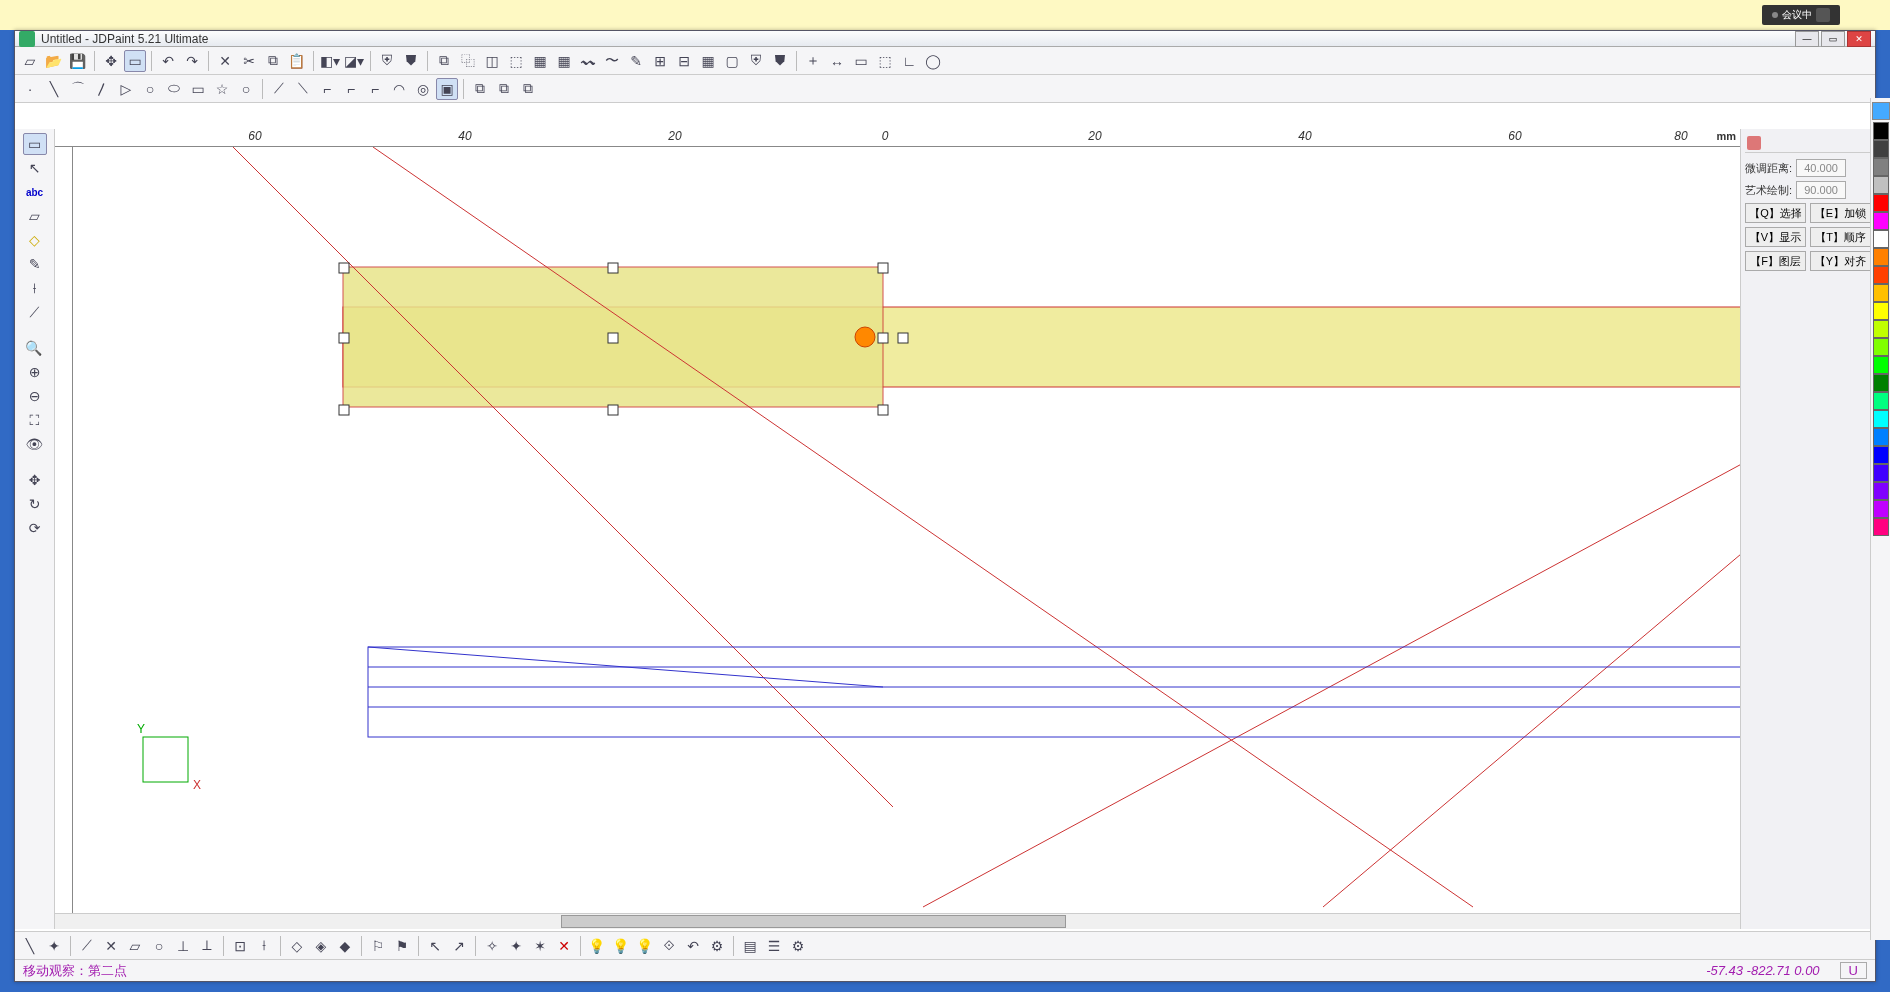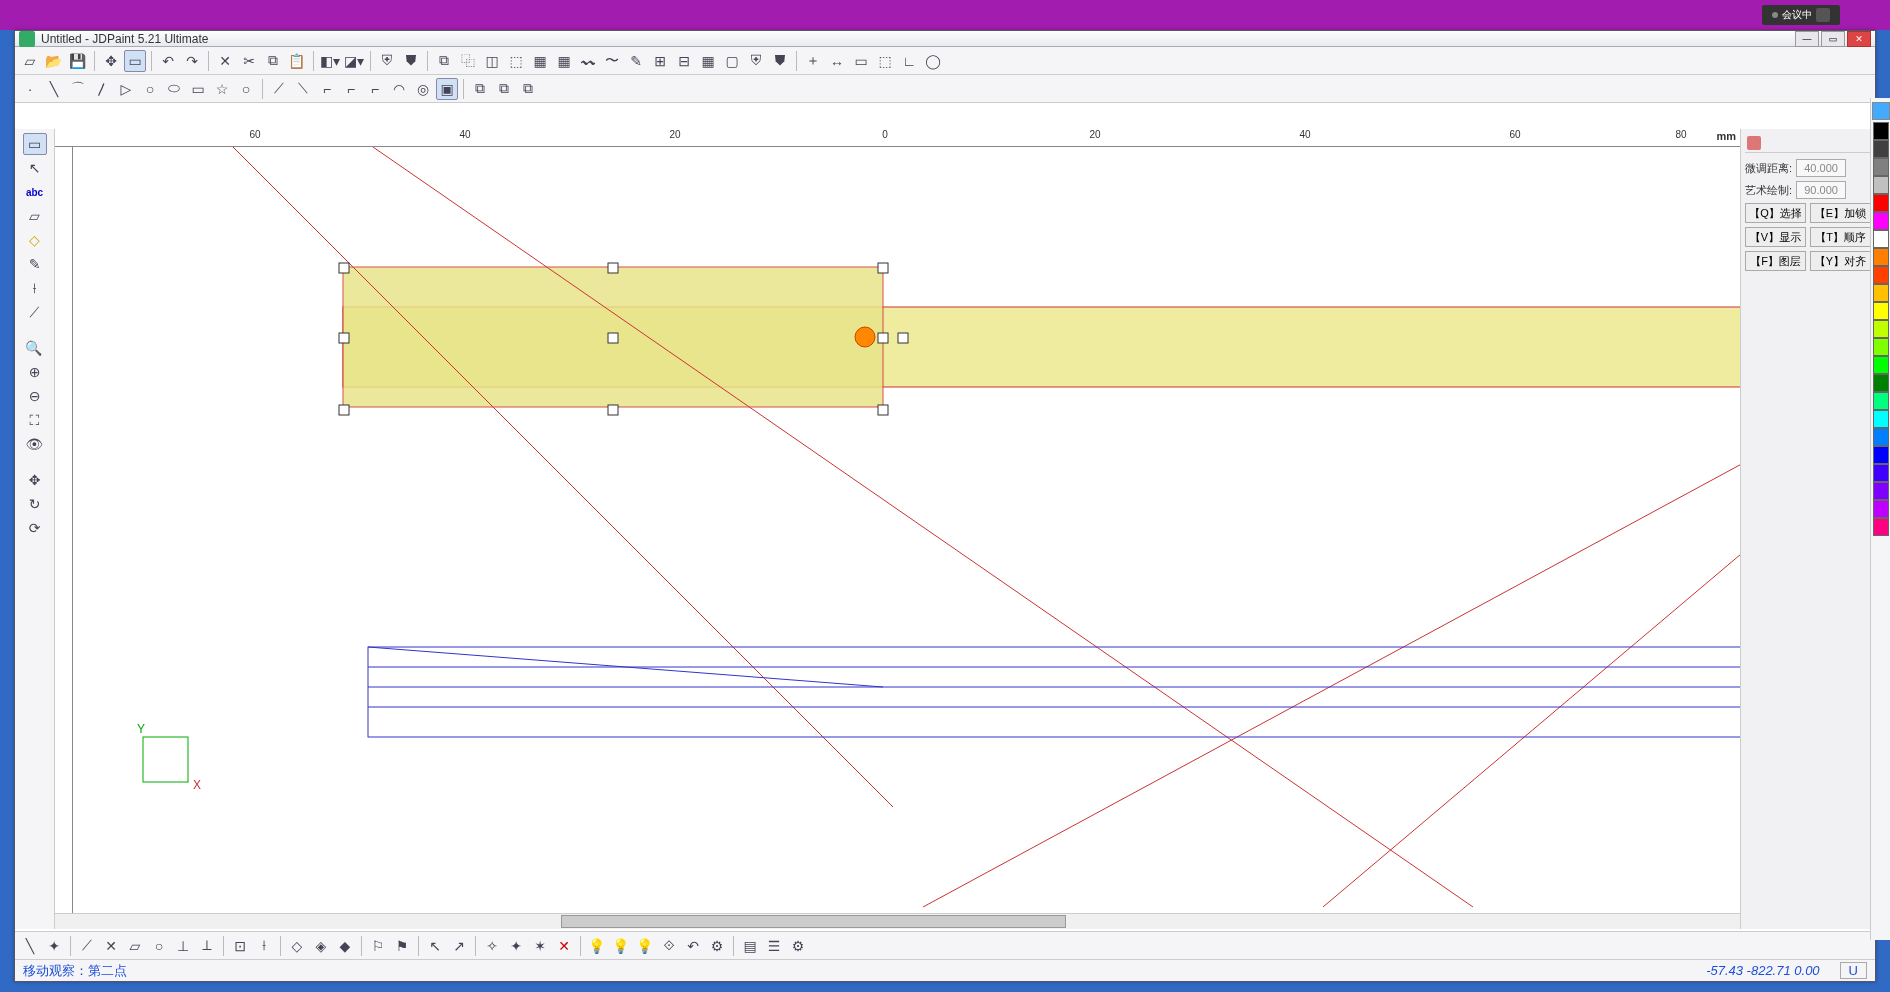"会议中" .desktop-bar { background: #a21caf -> #fef9c3 }
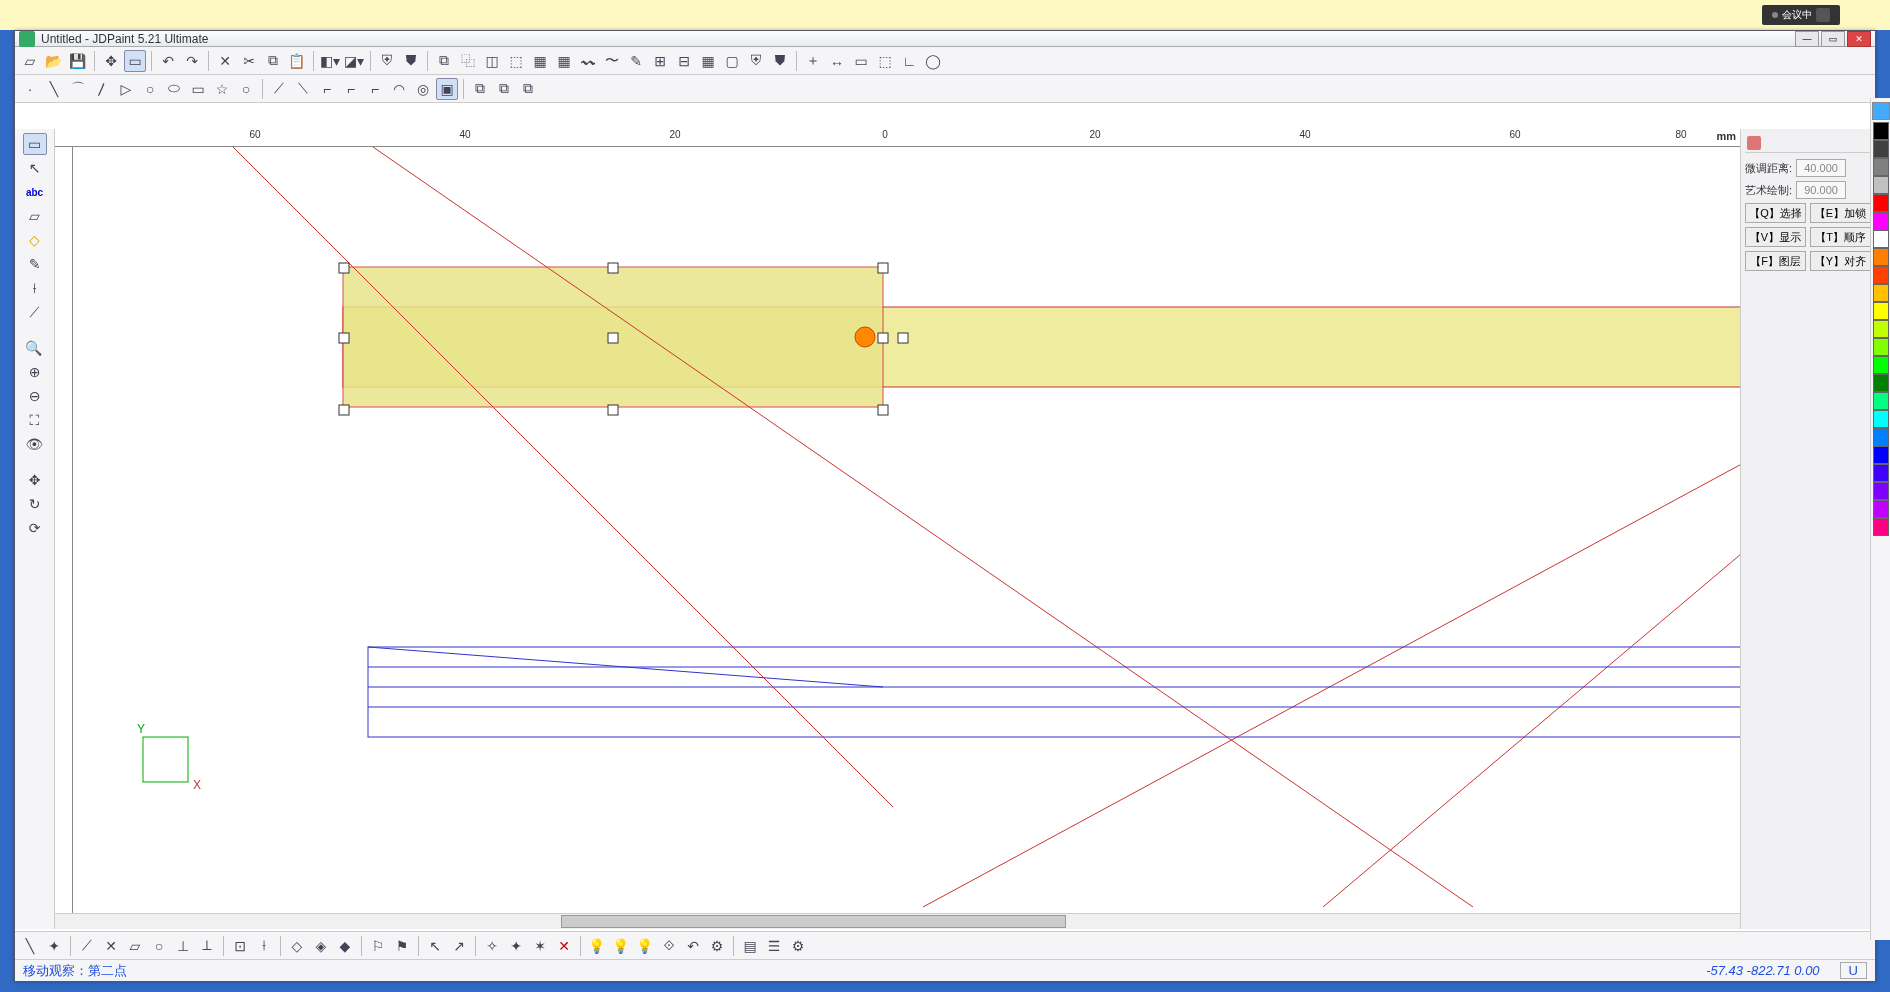"60" .ruler-label { font-size: 10px -> 12px; font-style: none -> italic }
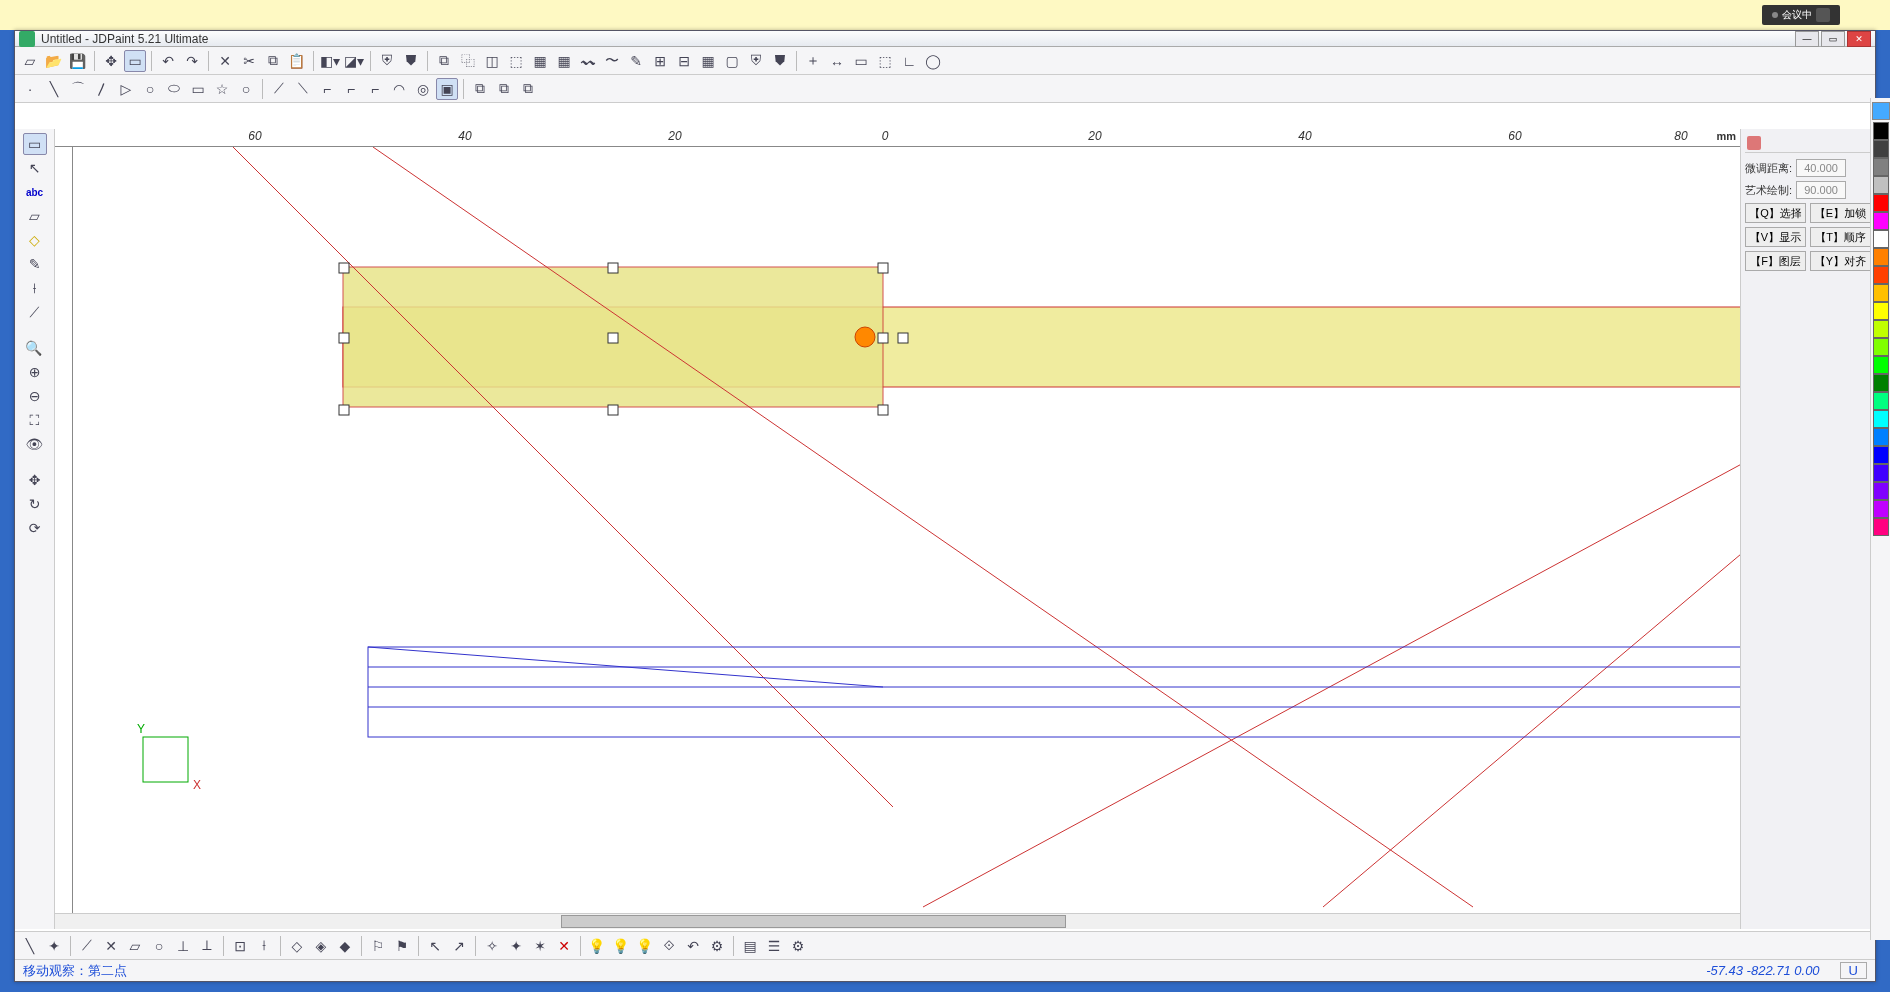"移动观察：第二点" .status-bar { color: #1d4ed8 -> #a21caf }
